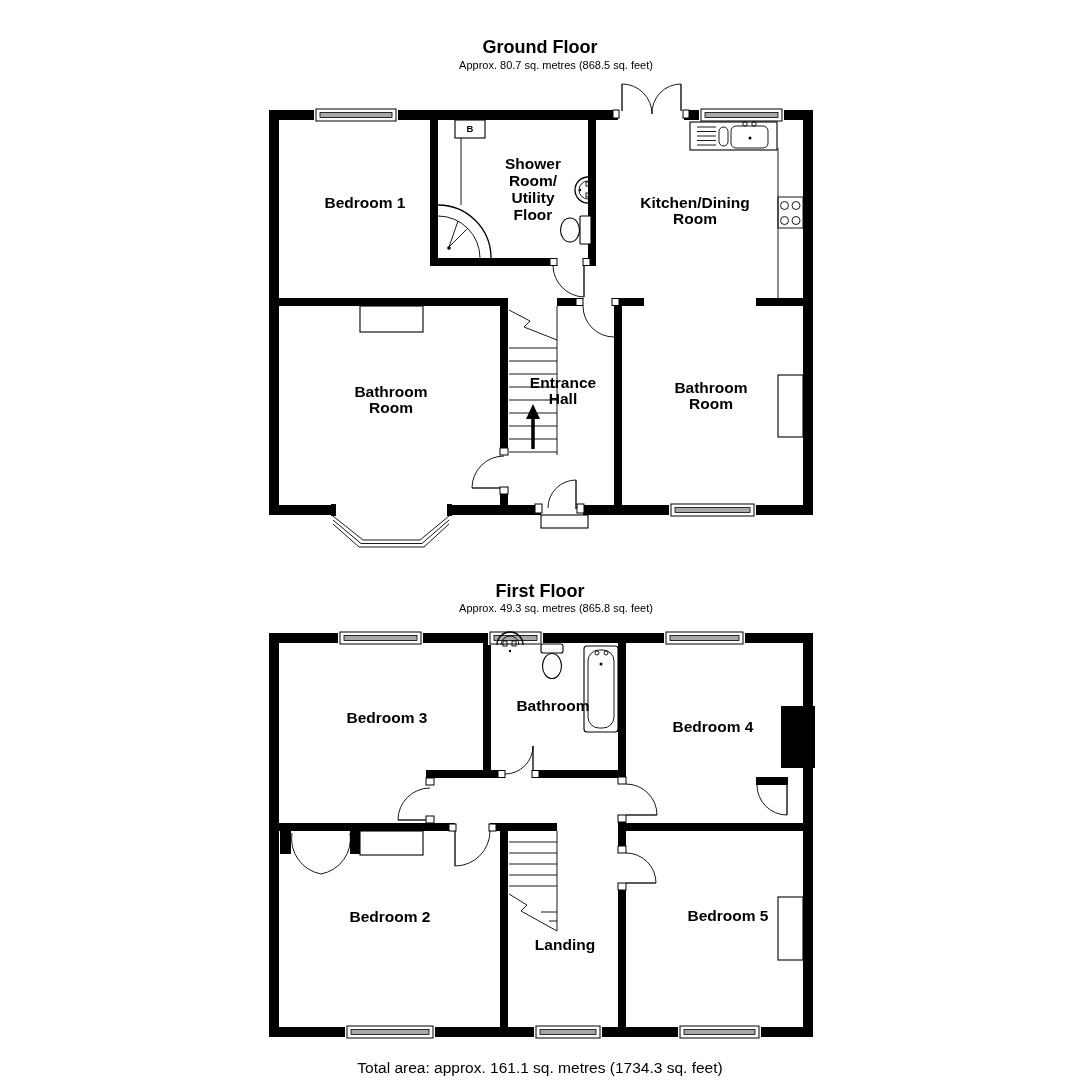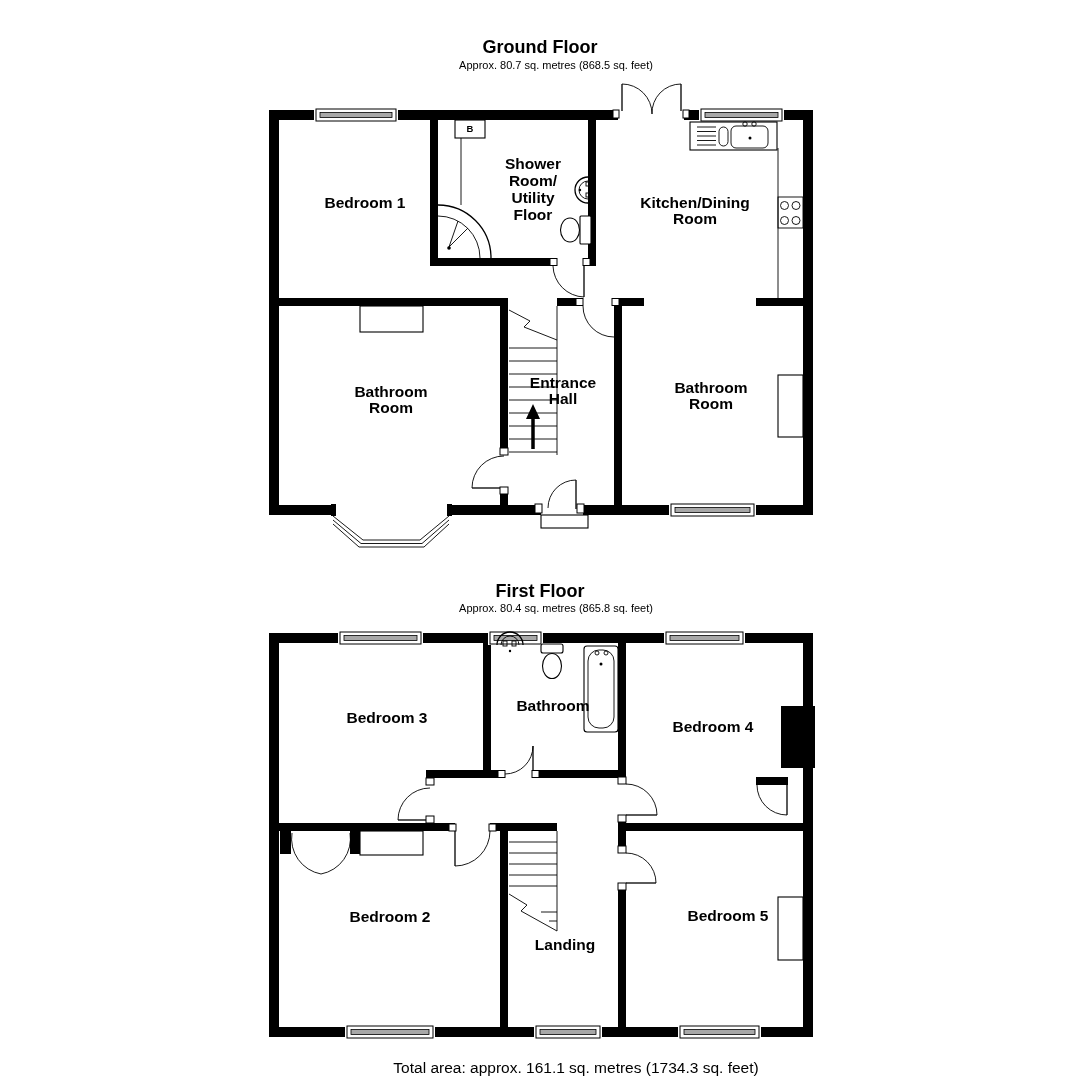"Approx. 80.4 sq. metres (865.8" div.lbl { text: 80.4 -> 49.3 }
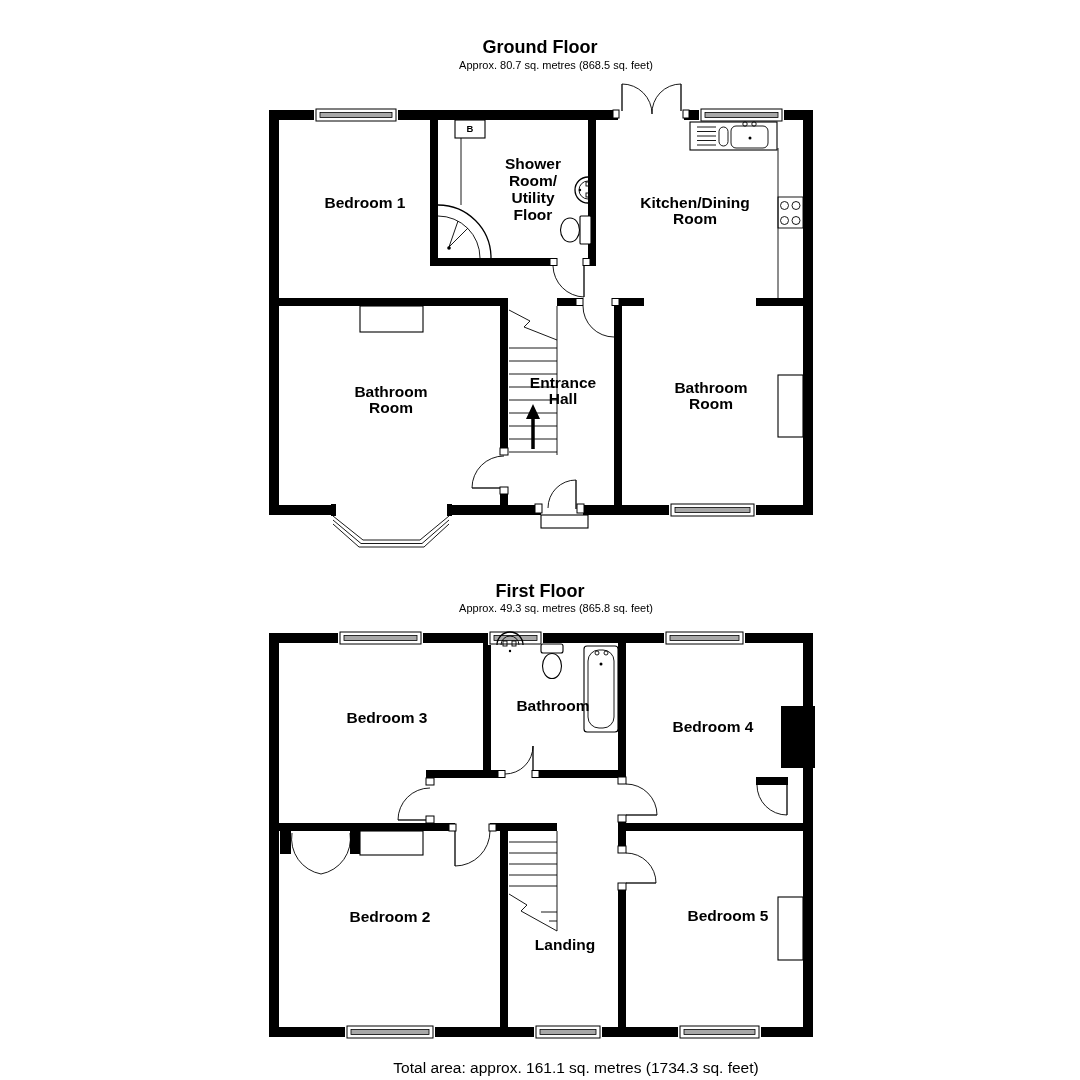"Total area: approx. 161.1 sq." .ftr { margin-left: 36px -> none }
